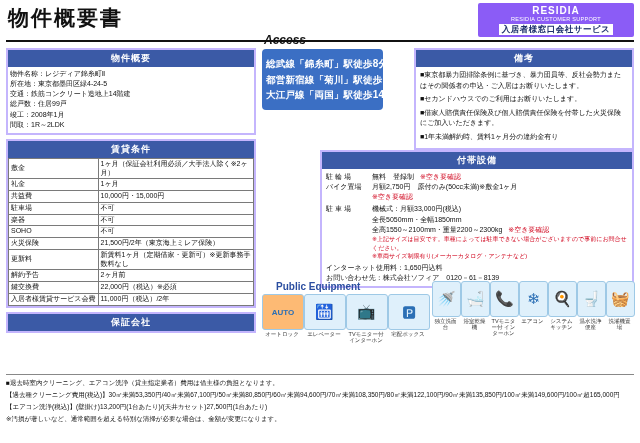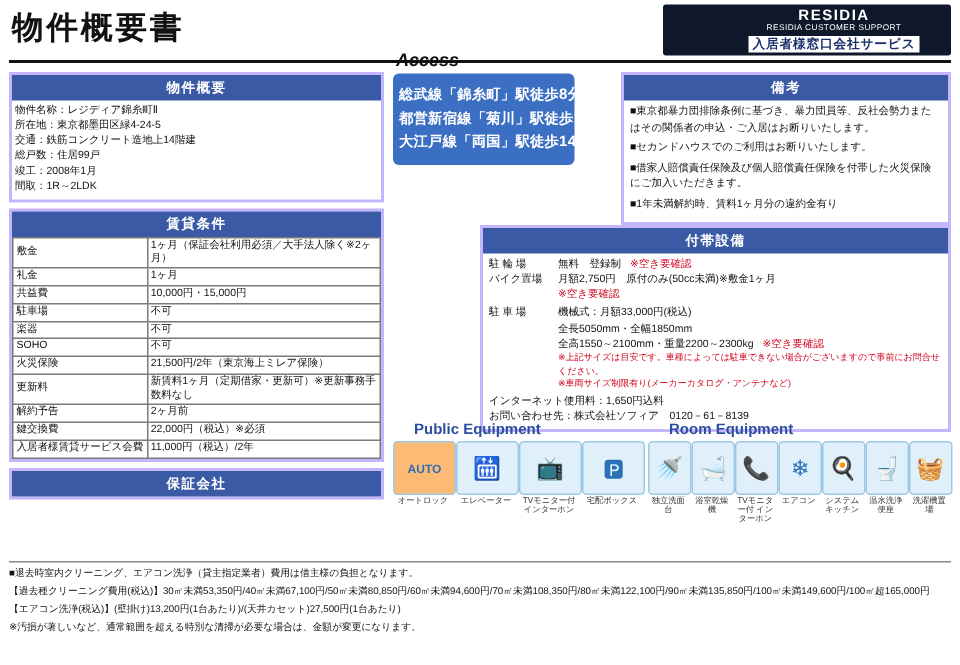"RESIDIA" .hdr-badge { background: #0f172a -> #8b5cf6; padding-left: 36px -> none }
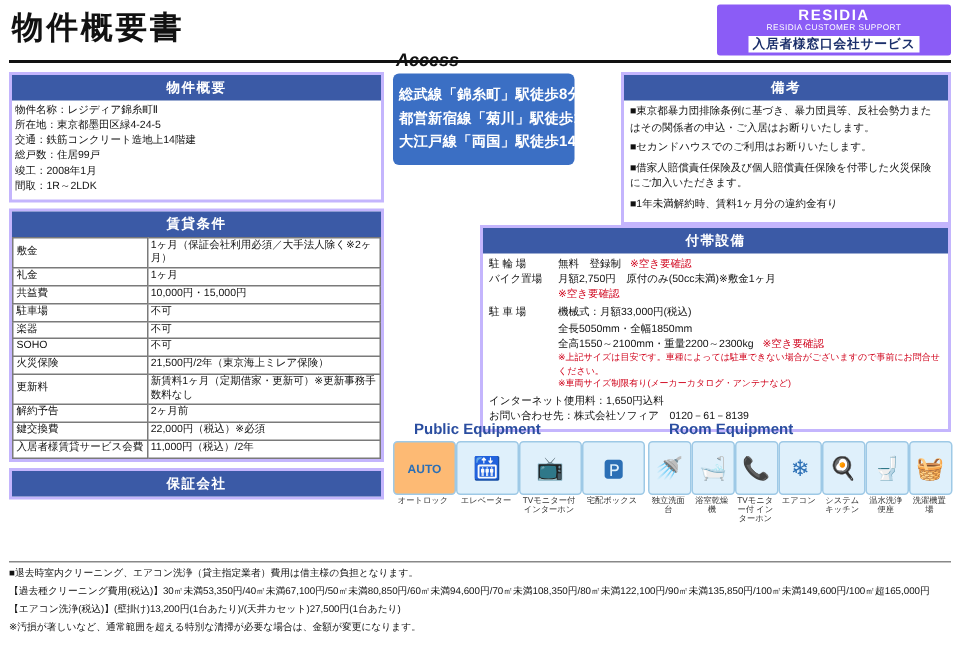"Room Equipment" div.eq-title { html: <div>Room Equipment</div> -> none }
